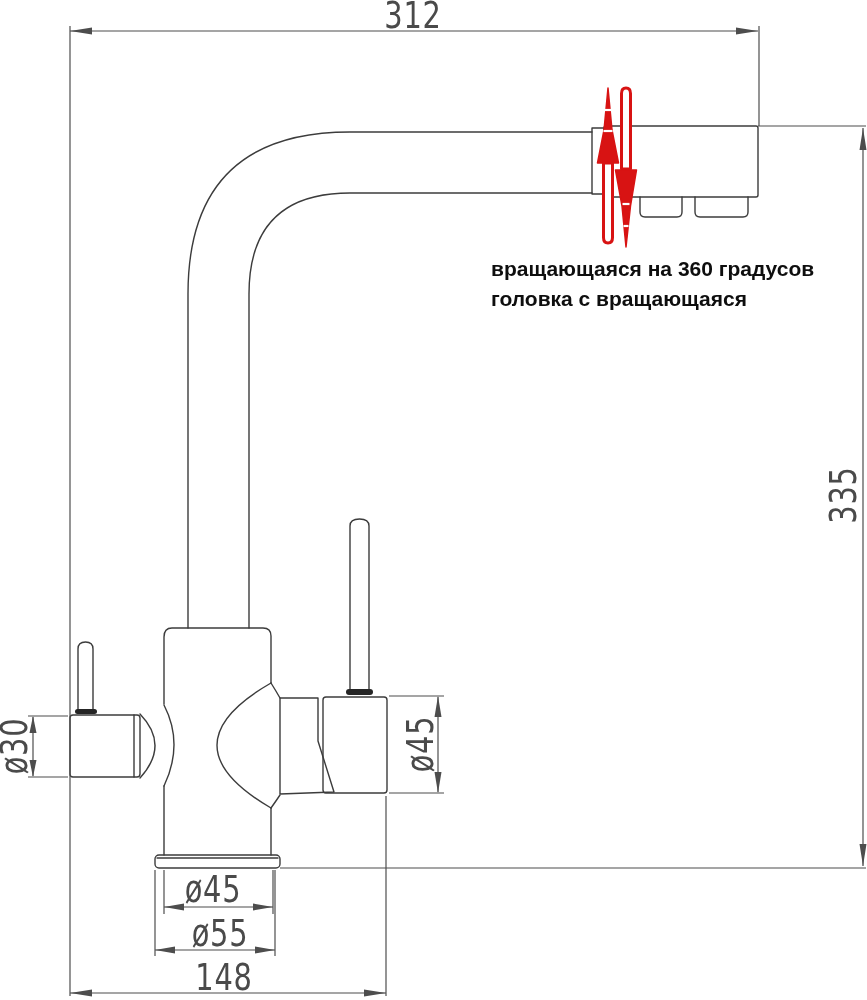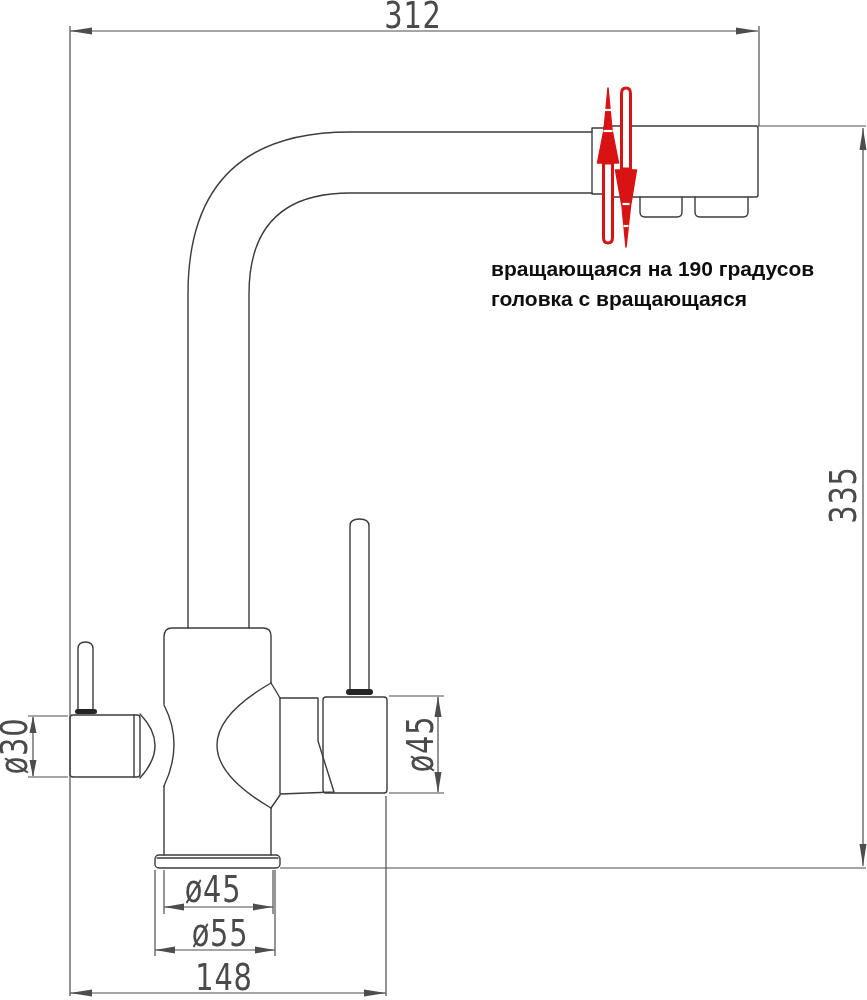"вращающаяся на 190 градусов" div { text: 190 -> 360 }
